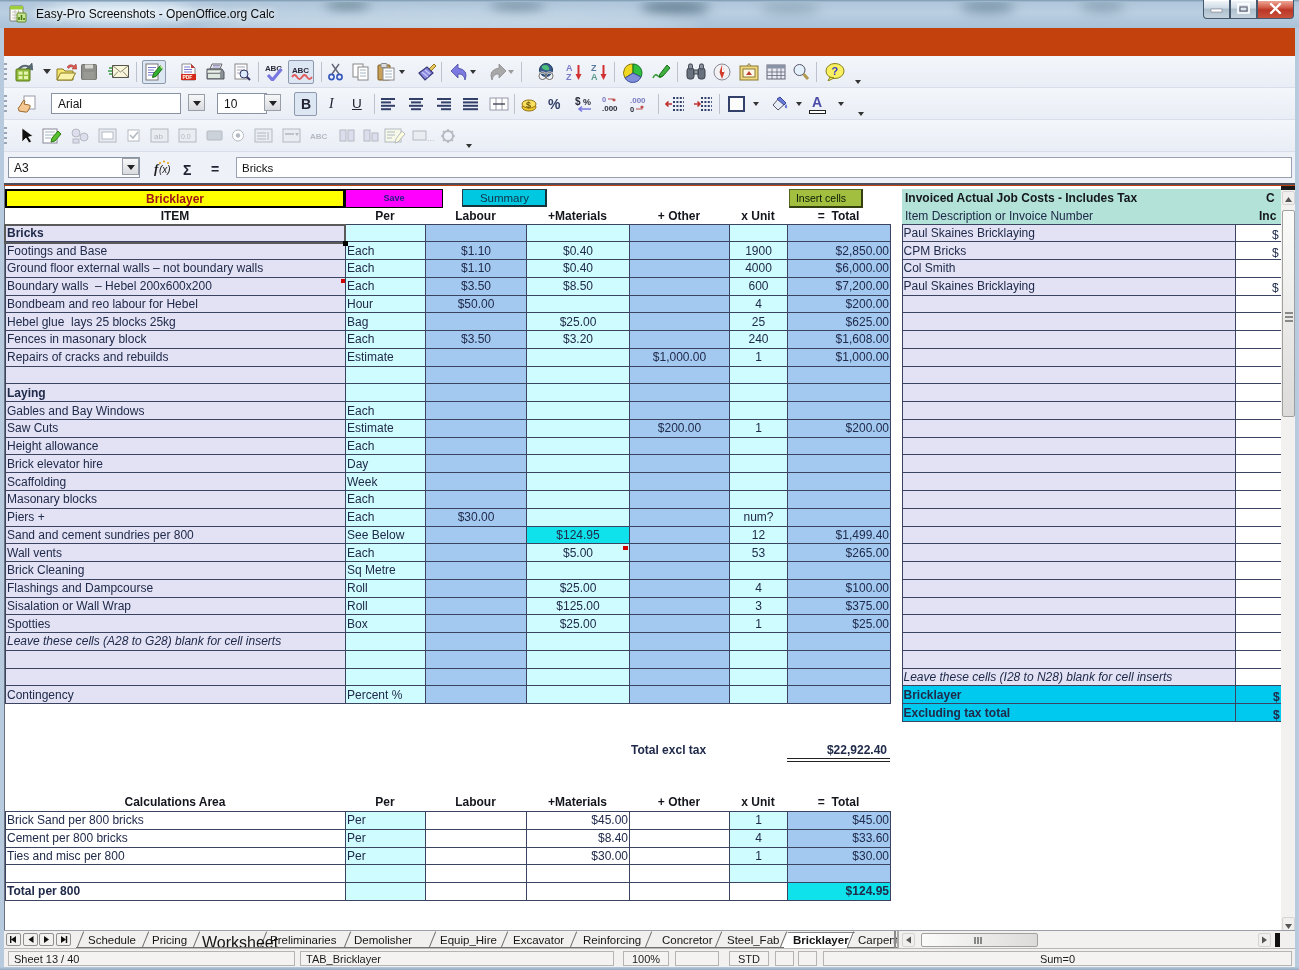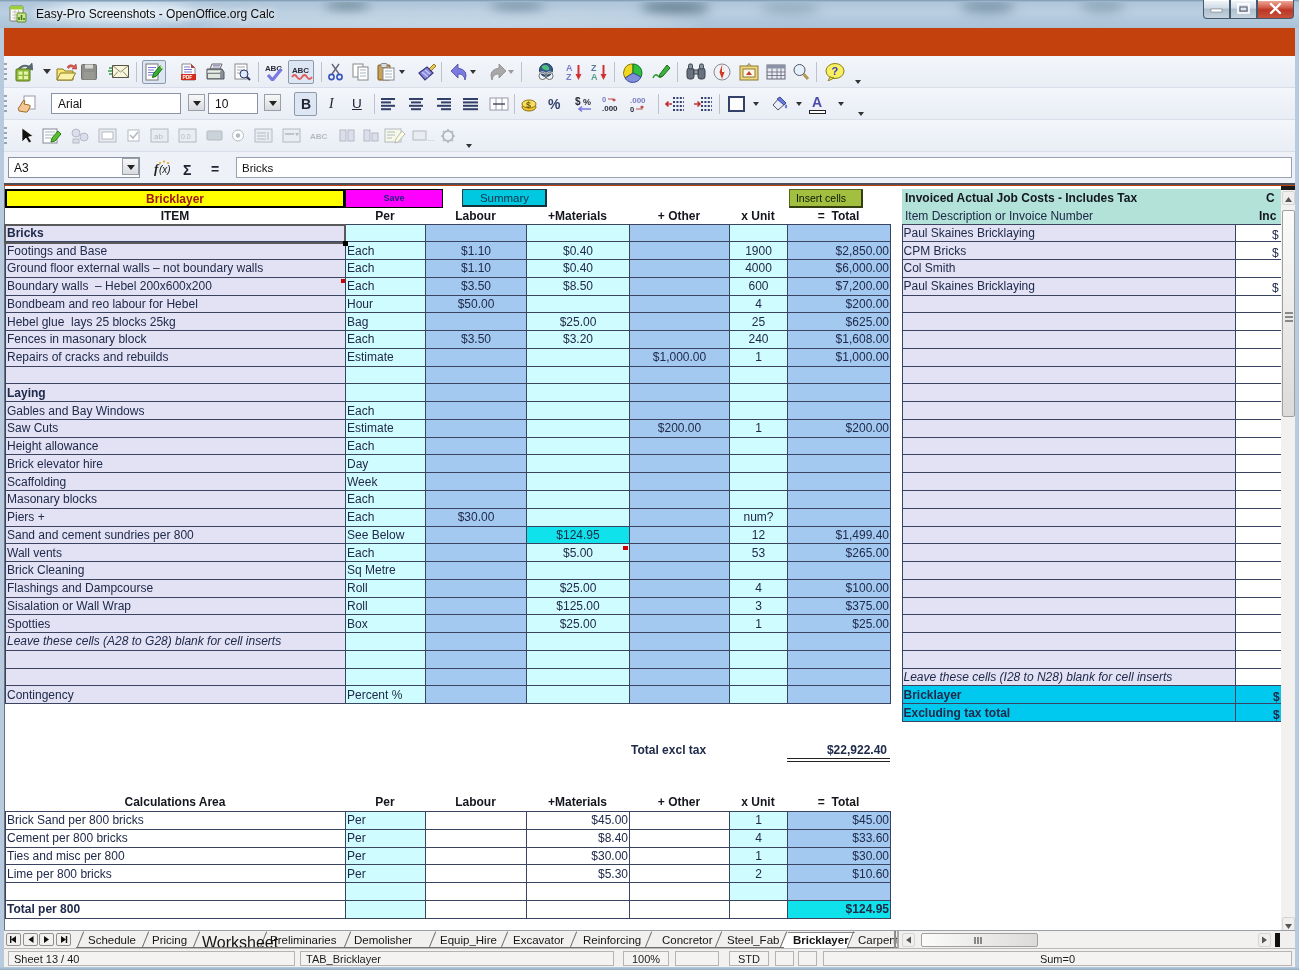"10" div.combo { left: 208px -> 217px }
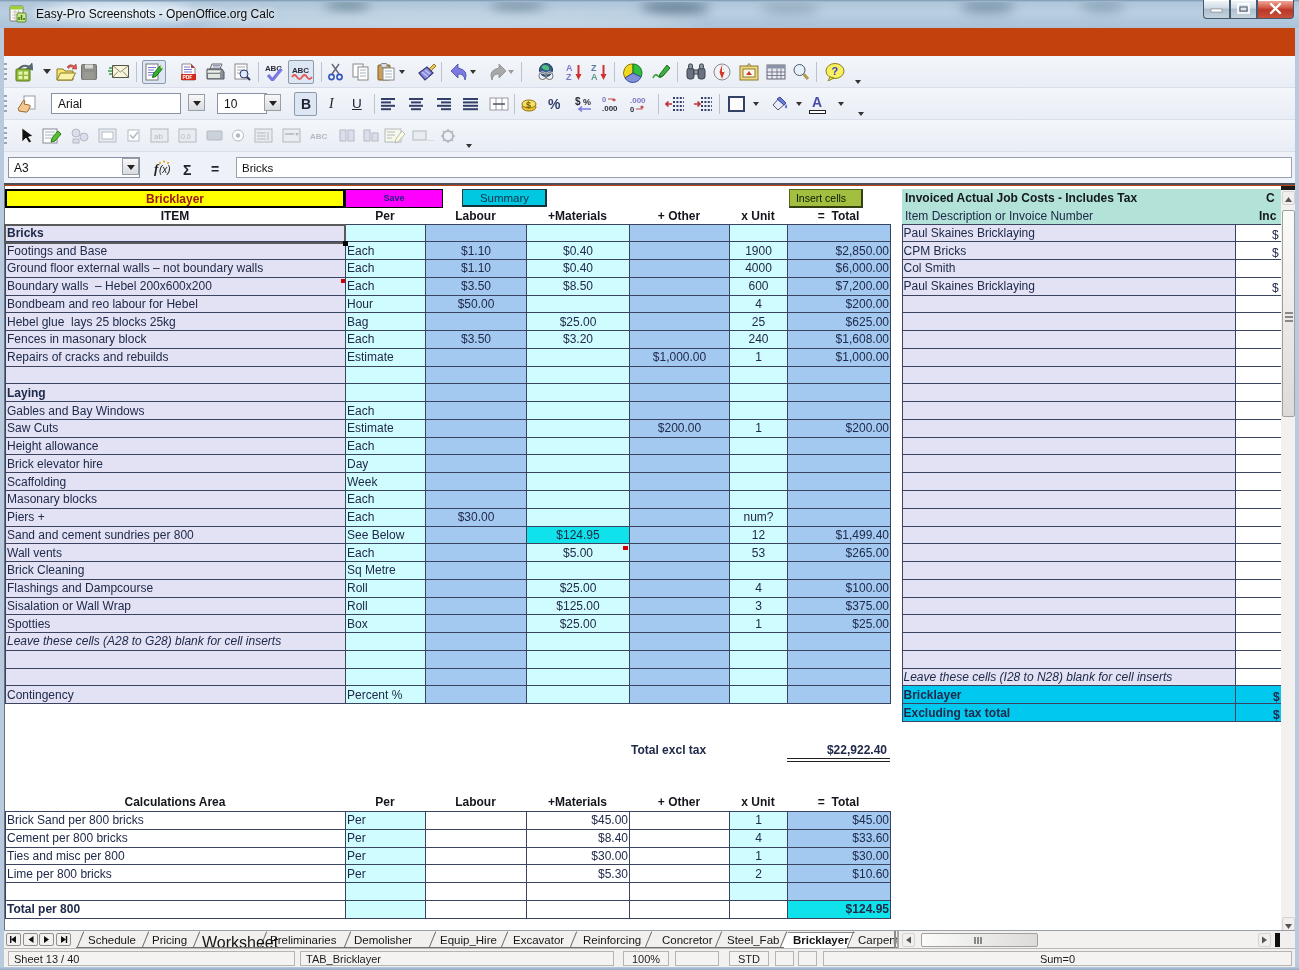"Lime per 800 bricks" tr { html: <tr> <td>Lime per 800 bricks</td> <td>Per</td> <td></td> <td>$5.30</td> <td></td> <td>2</td> <td>$10.60</td> </tr> -> none }
